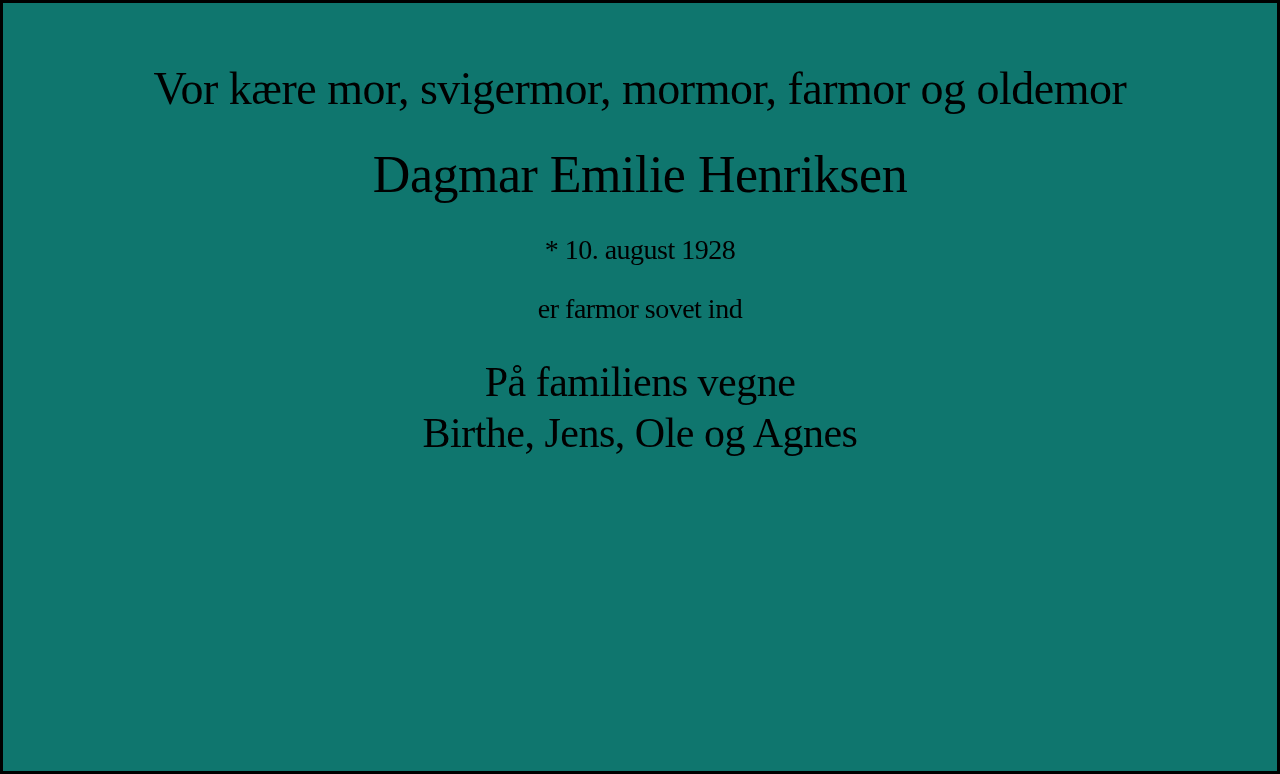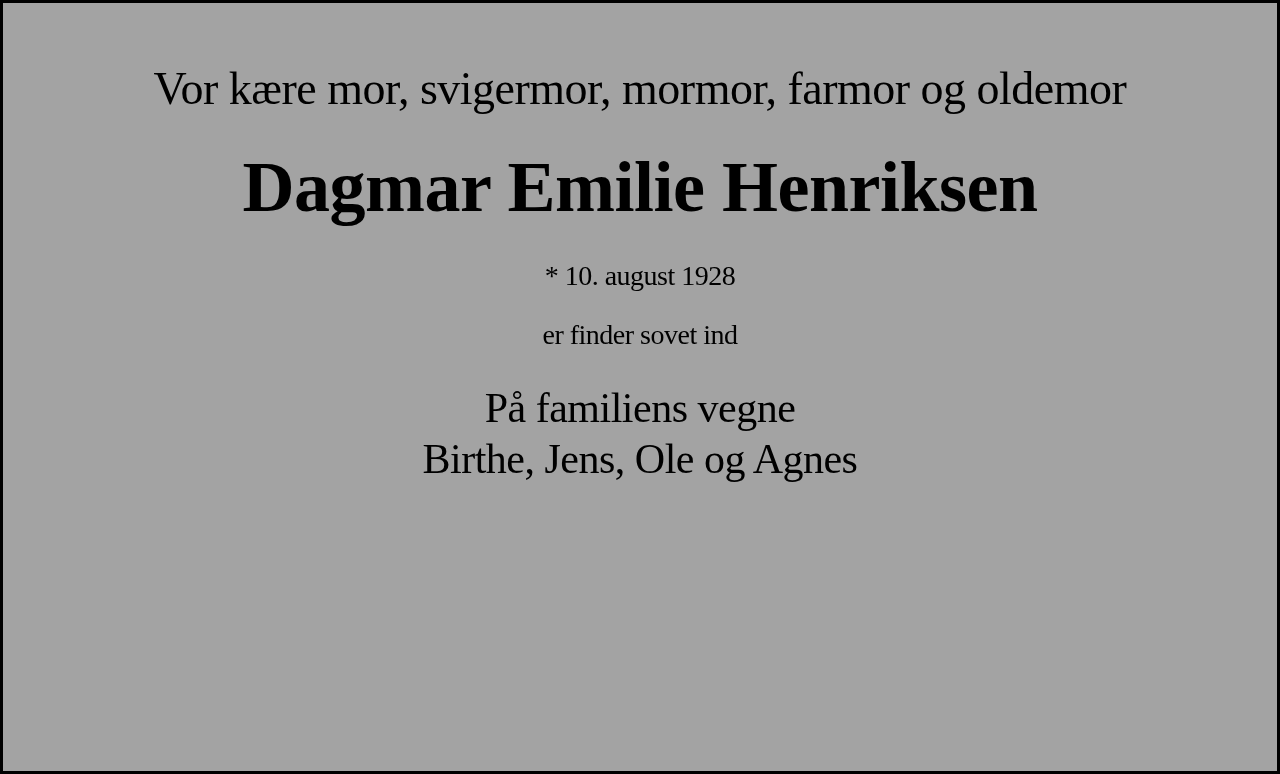"Vor kære mor, svigermor, mormor," .notice-card { background: #a3a3a3 -> #0f766e }
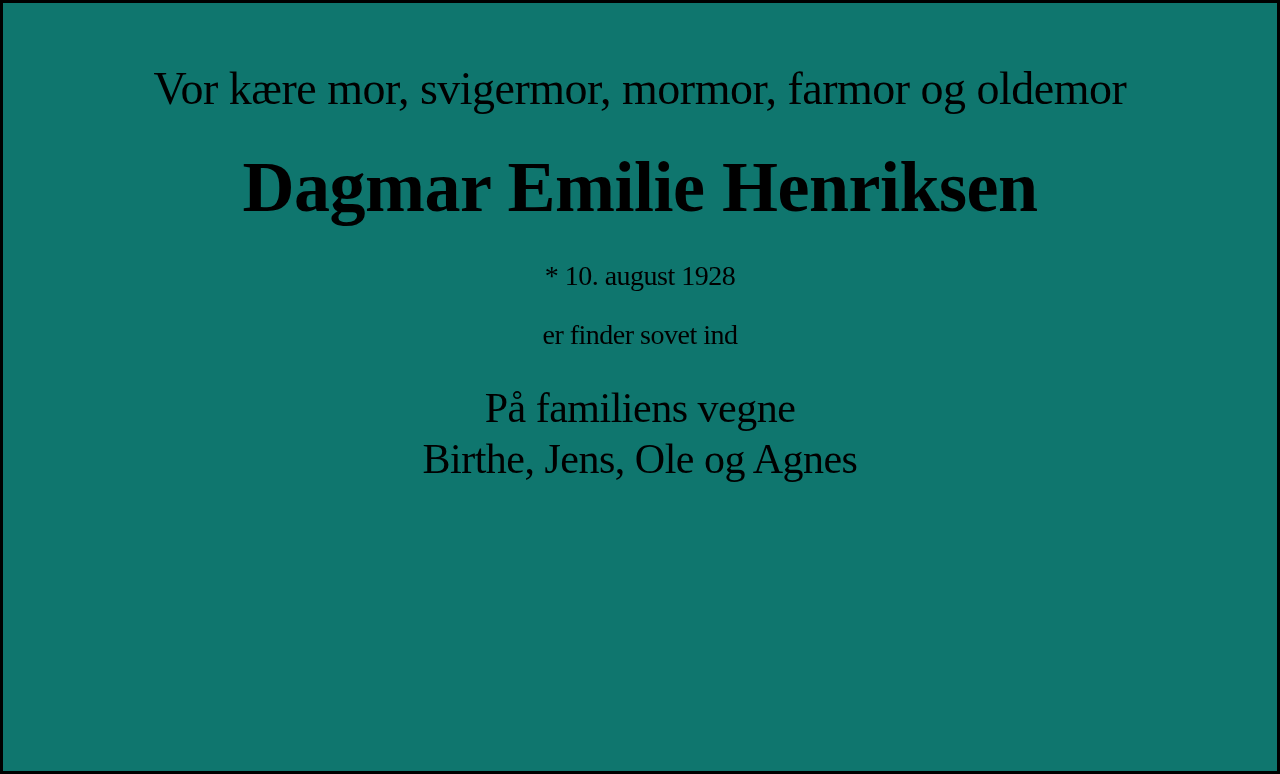"Dagmar Emilie Henriksen" .deceased-name { font-size: 72px -> 52px; font-weight: bold -> normal }
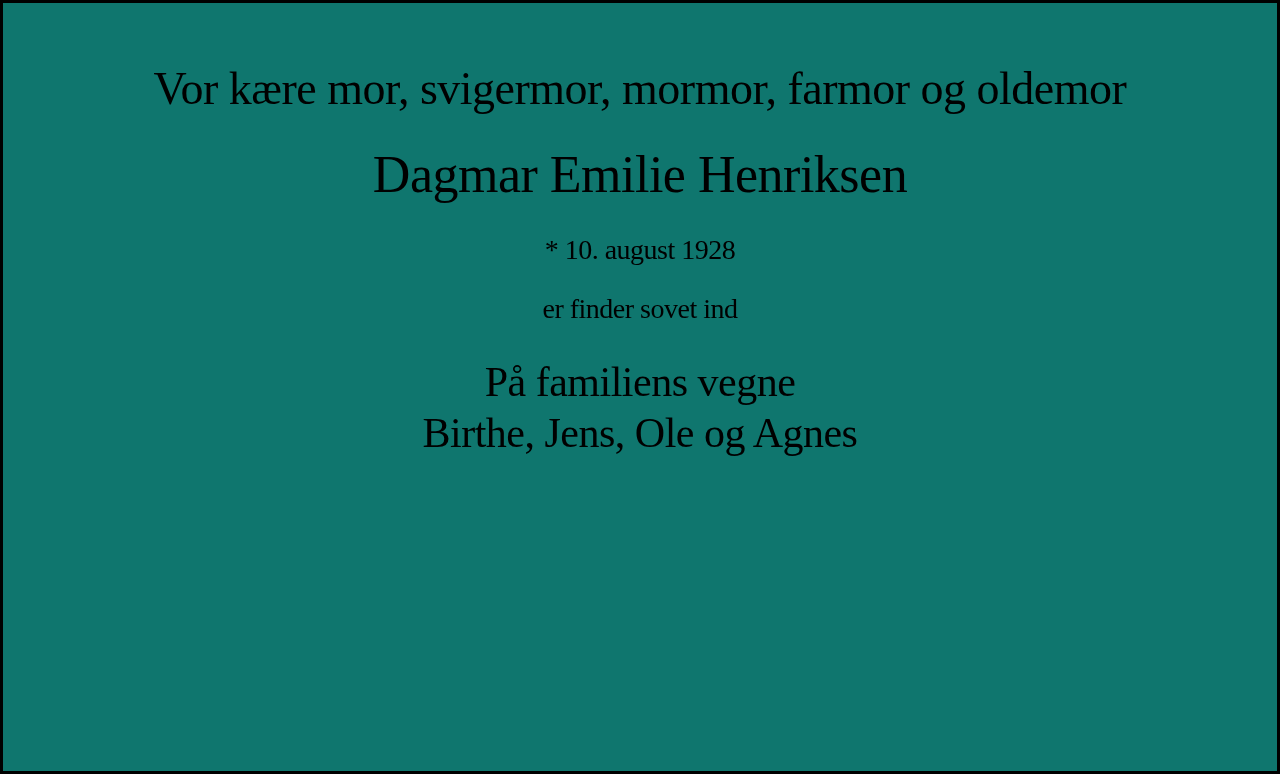"er finder sovet ind" p.body-line { text: finder -> farmor }
